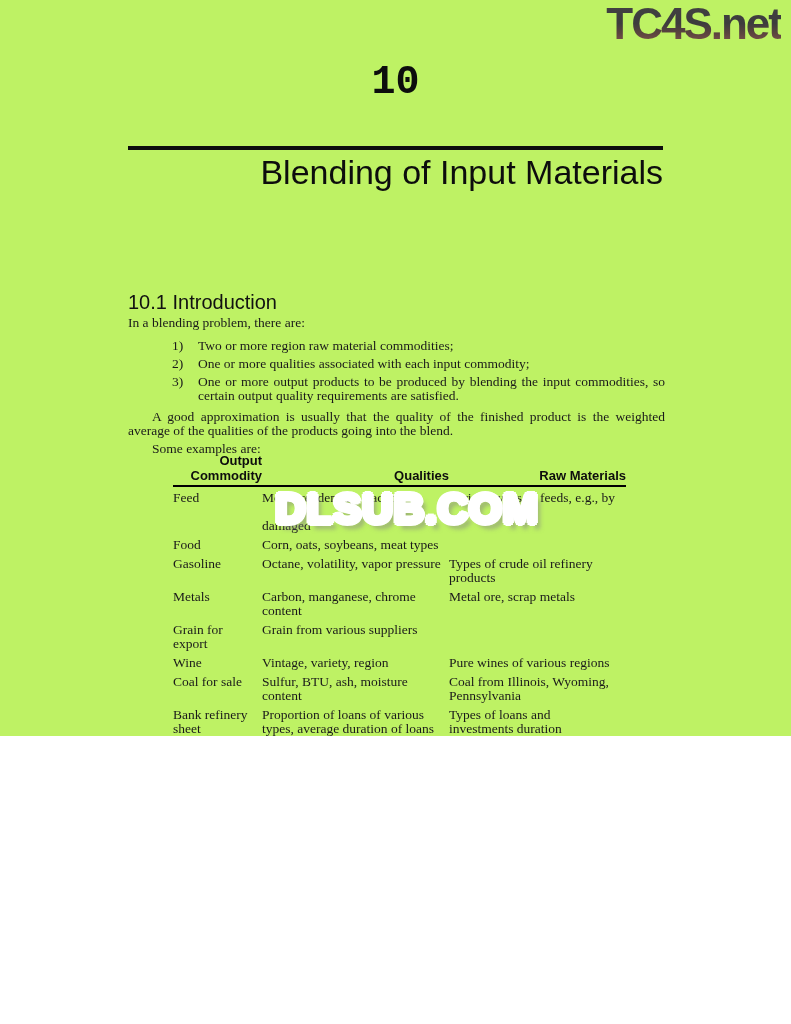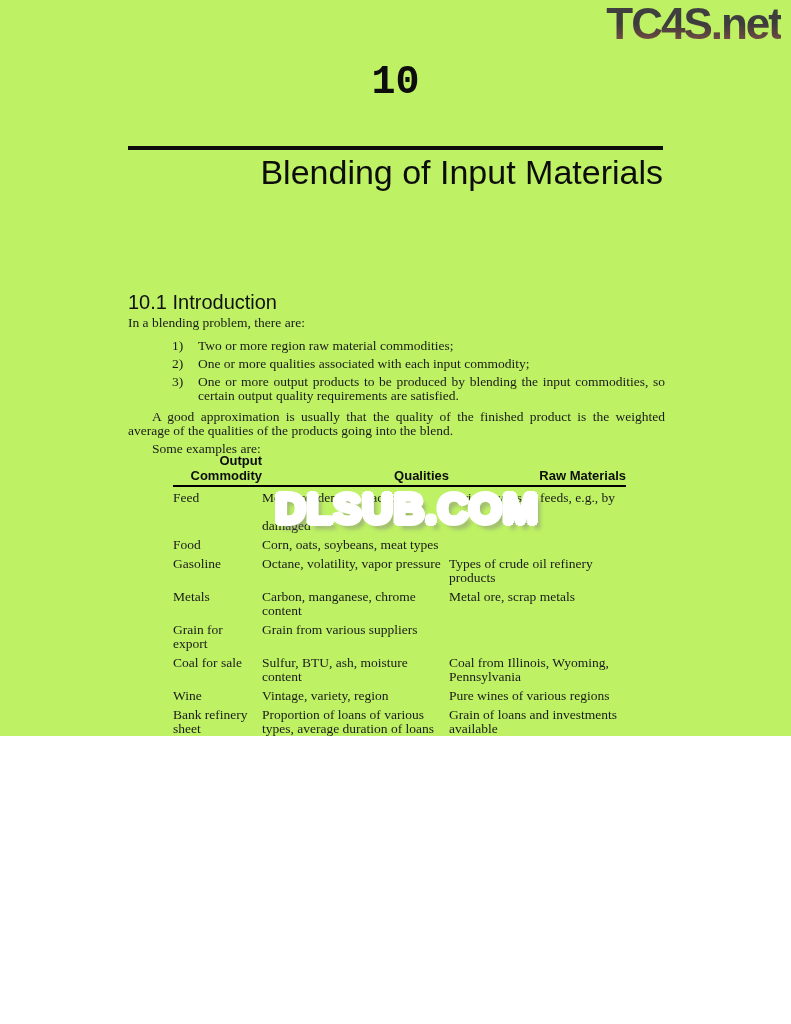"Coal for sale" div.xrow { order: before "Wine" -> after "Wine" }
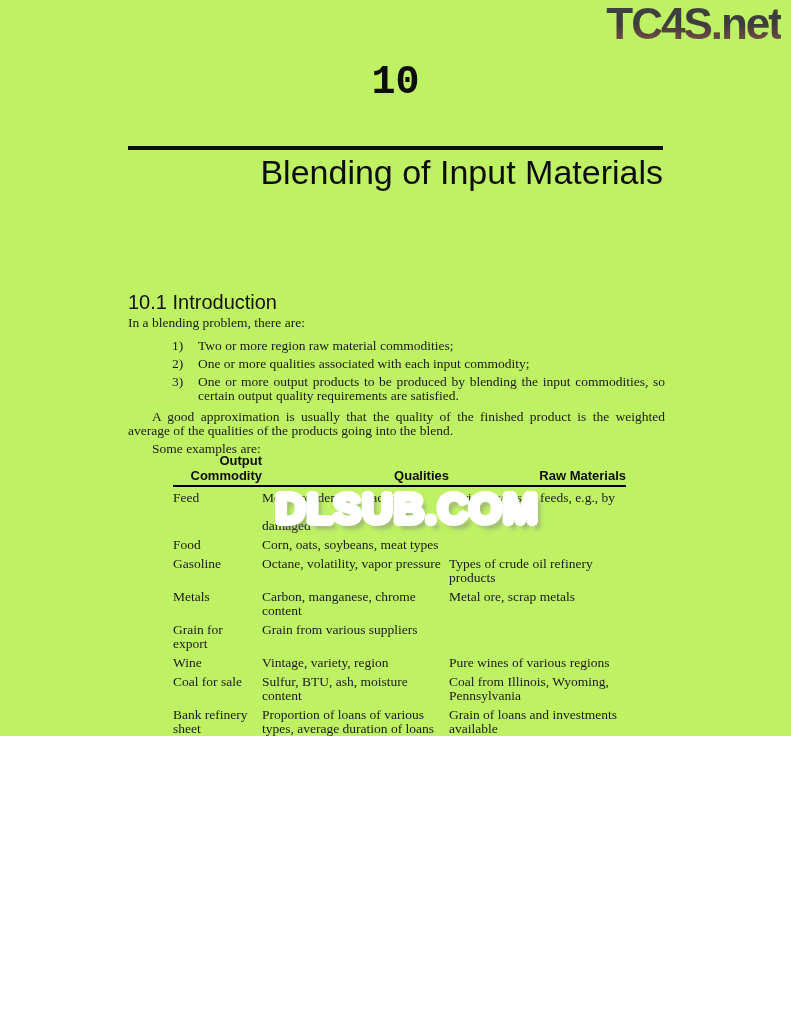"Grain of loans and investments" div.cell { text: Grain of loans and investments available -> Types of loans and investments duration }
